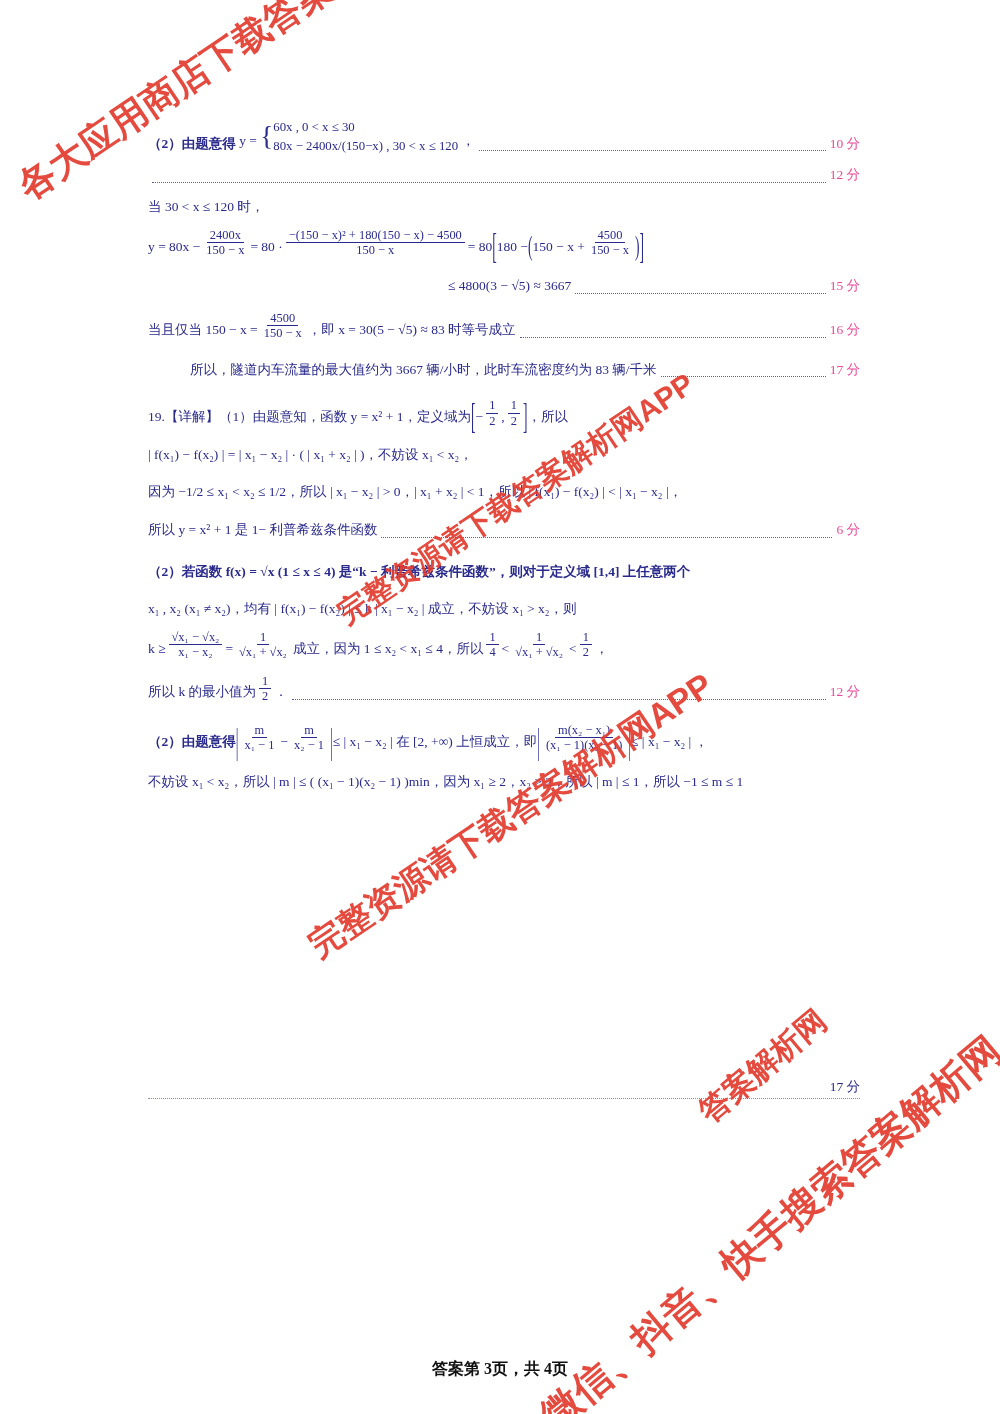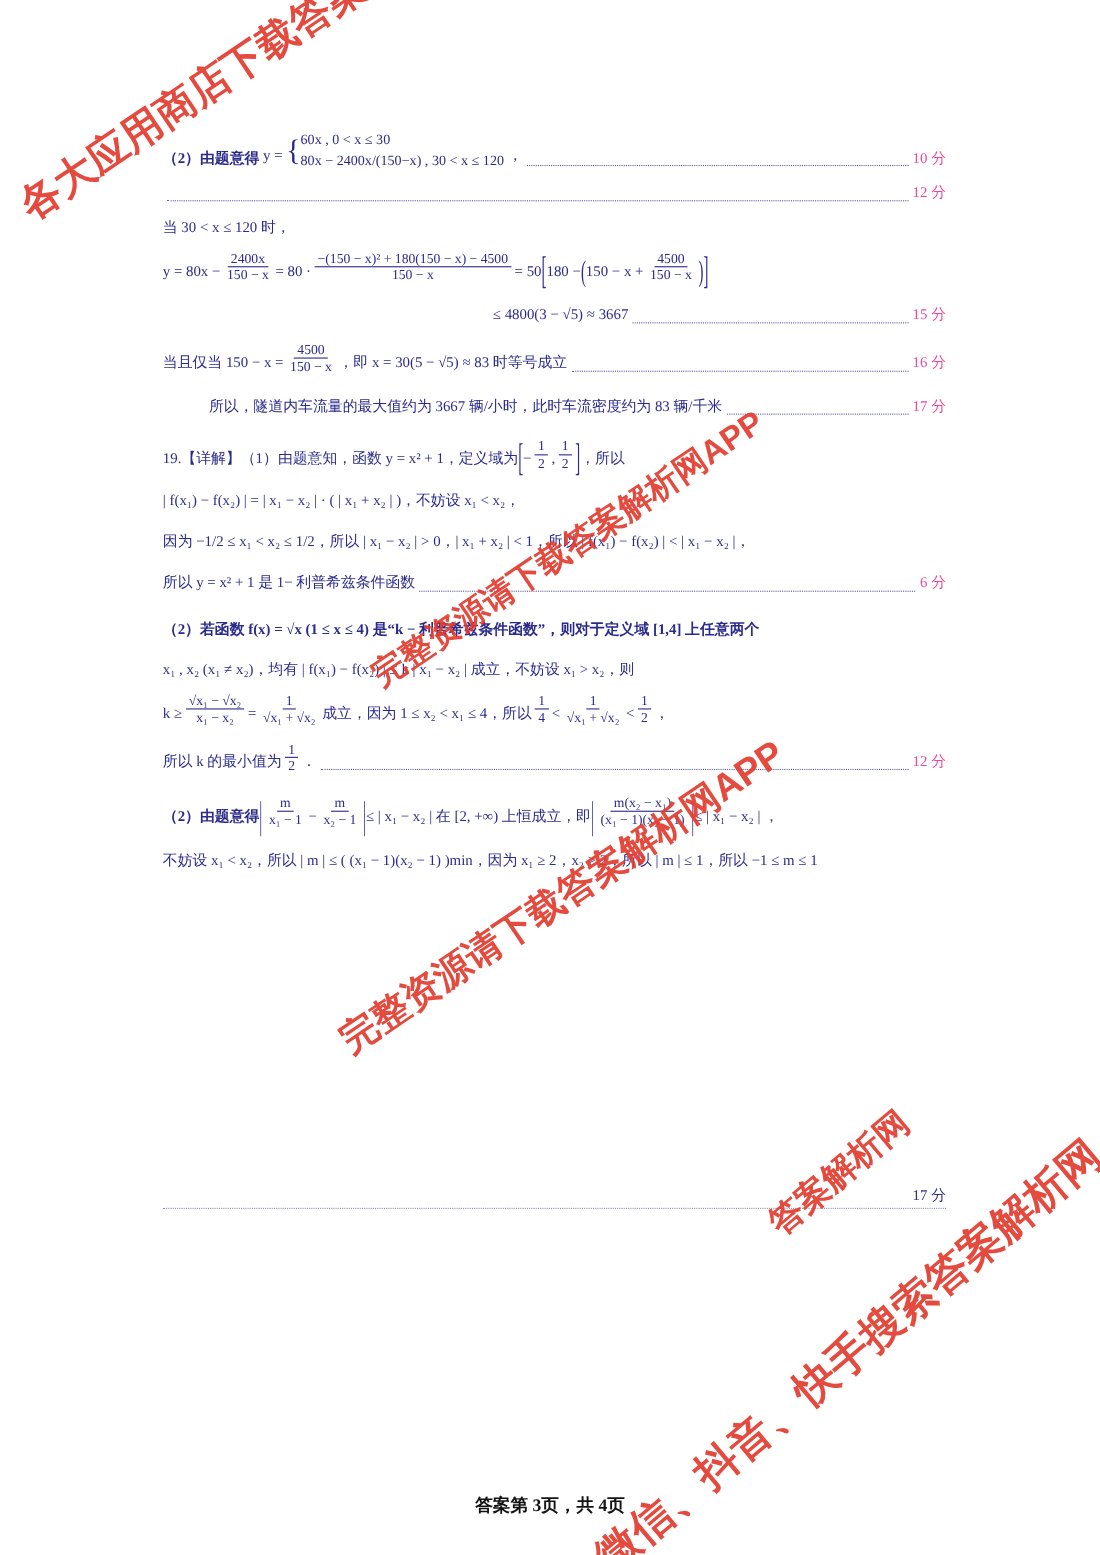"= 50" span.txt { text: 50 -> 80 }
